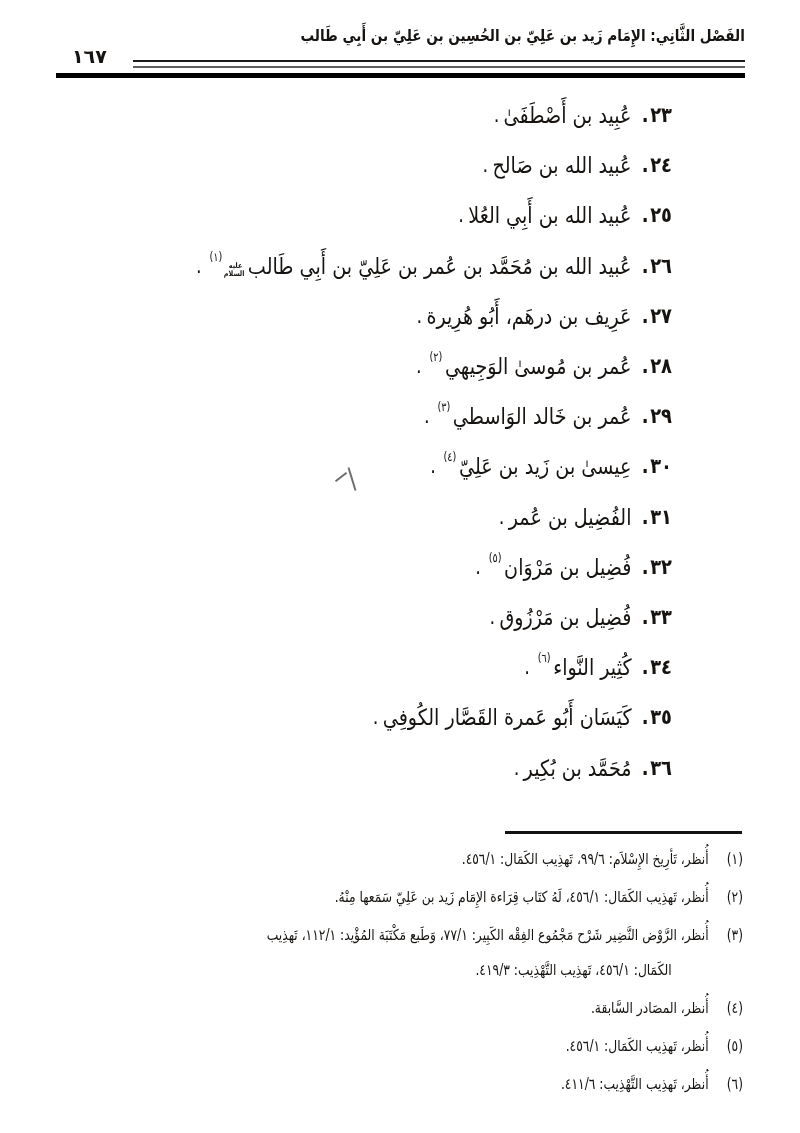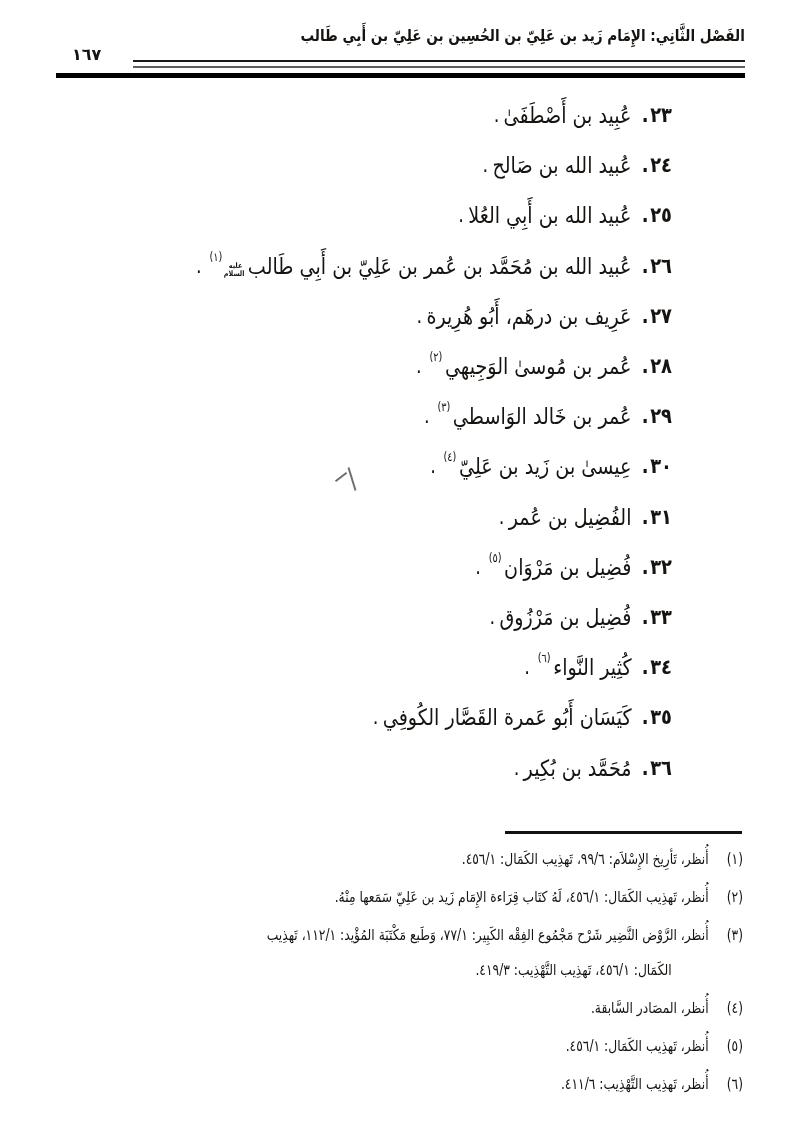"١٦٧" .page-number { font-size: 16px -> 19px }
